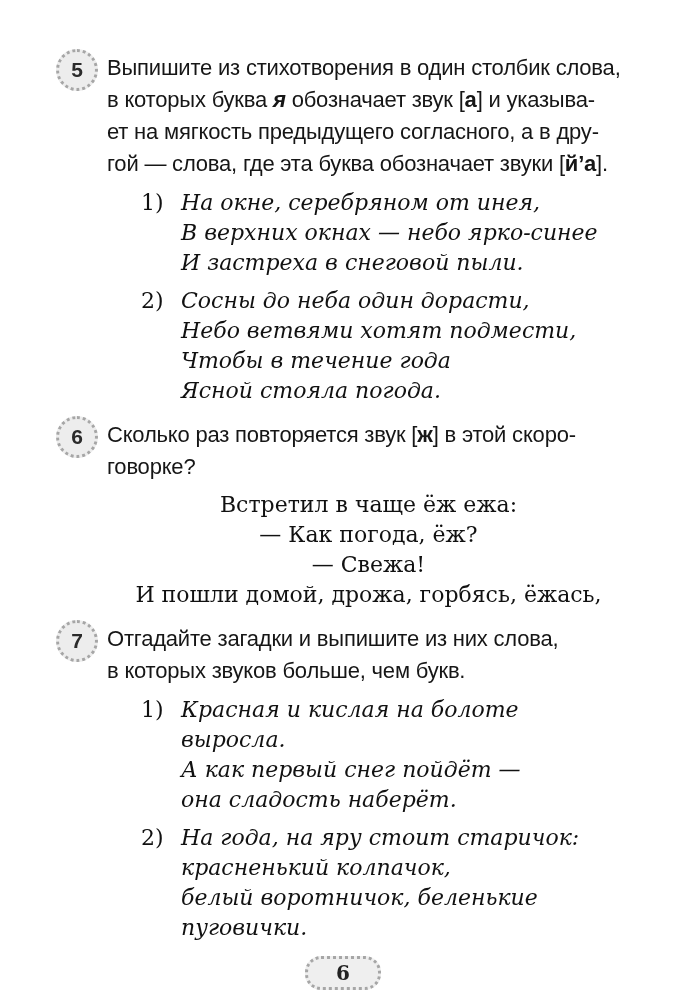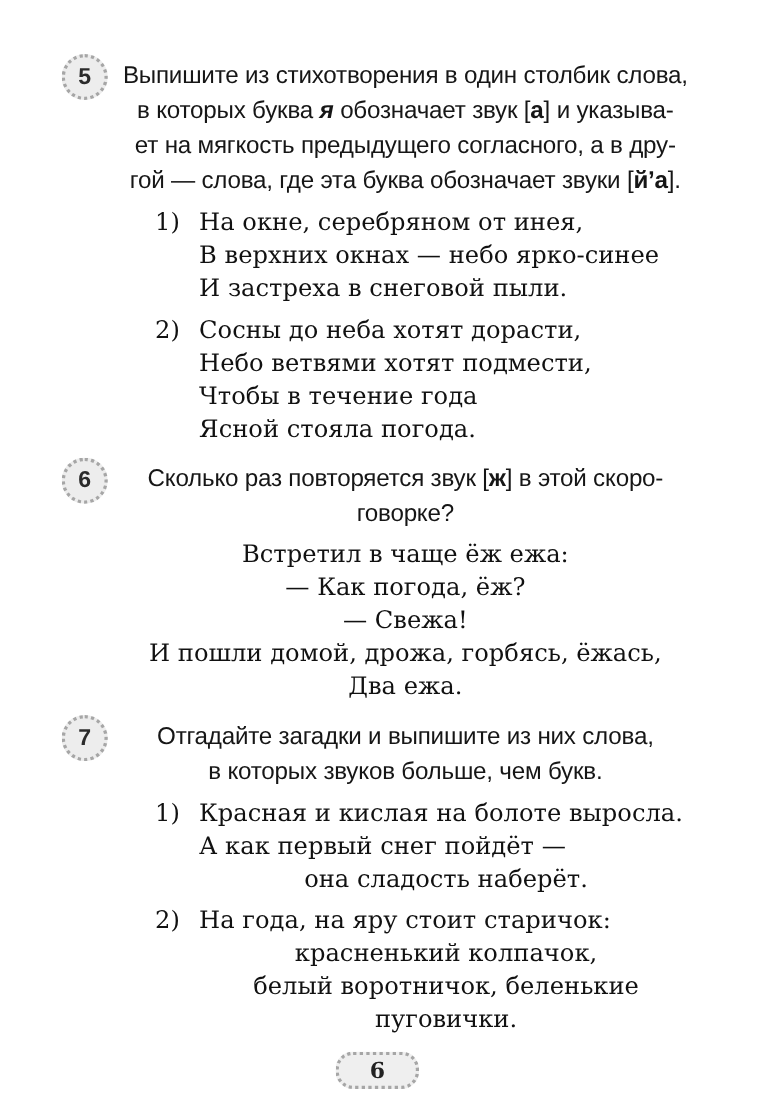"Выпишите из стихотворения в один" .instr { text-align: center -> none }
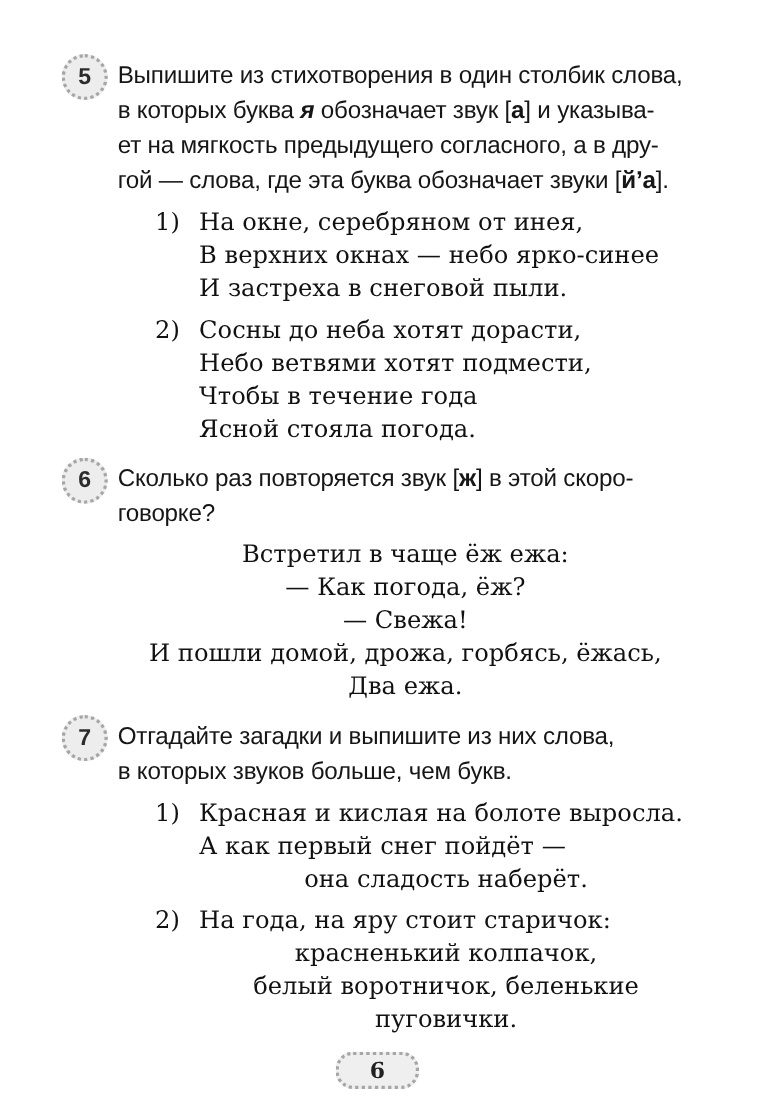"На окне, серебряном от инея," .item-lines { font-style: none -> italic }
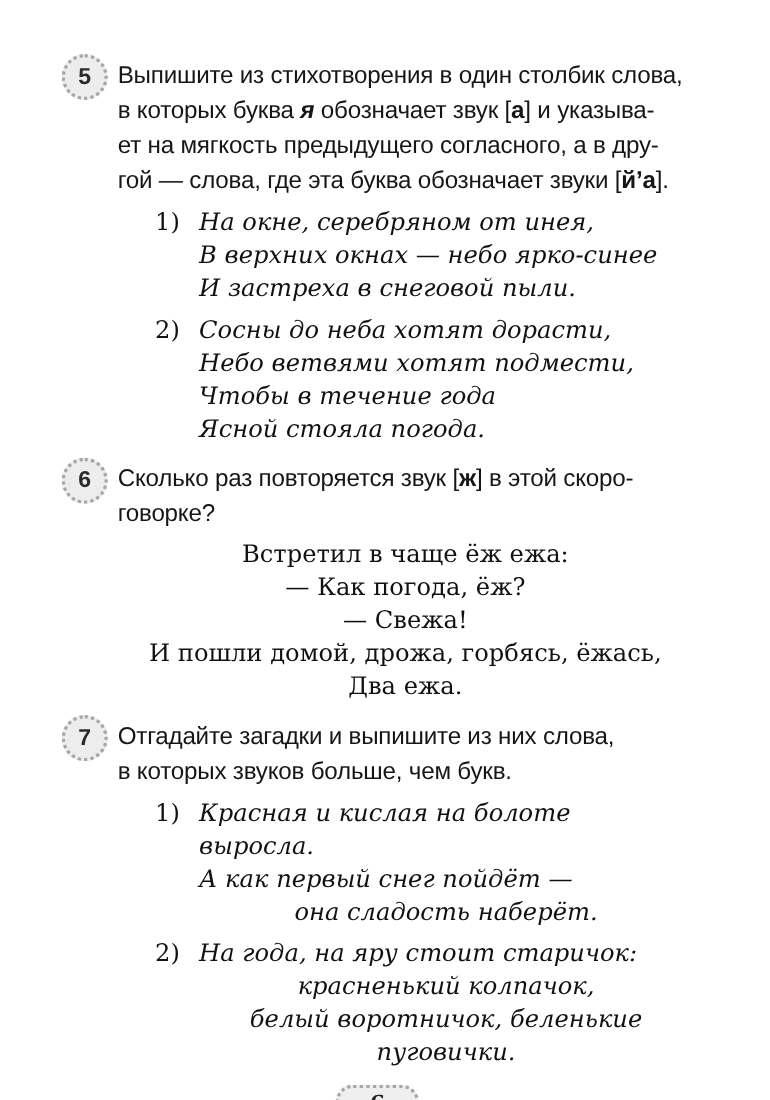"Сосны до неба хотят дорасти," div.sline { text: хотят -> один }
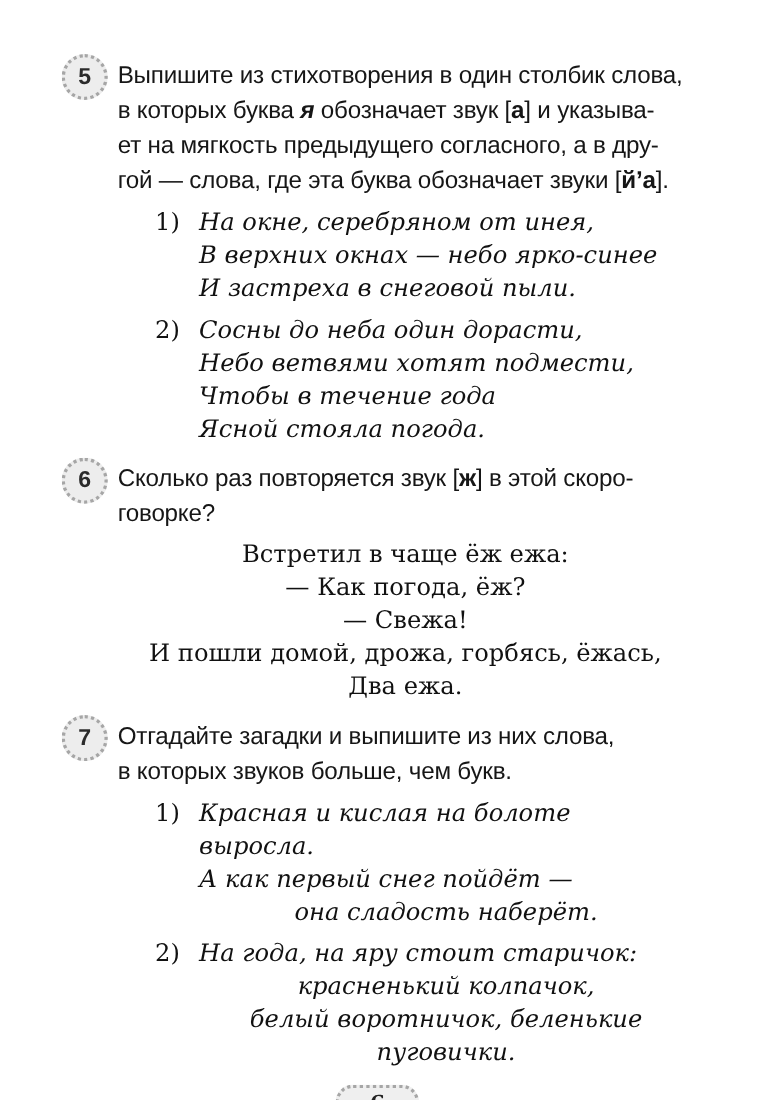"Два ежа." div.sline { html: <div>Два ежа.</div> -> none }
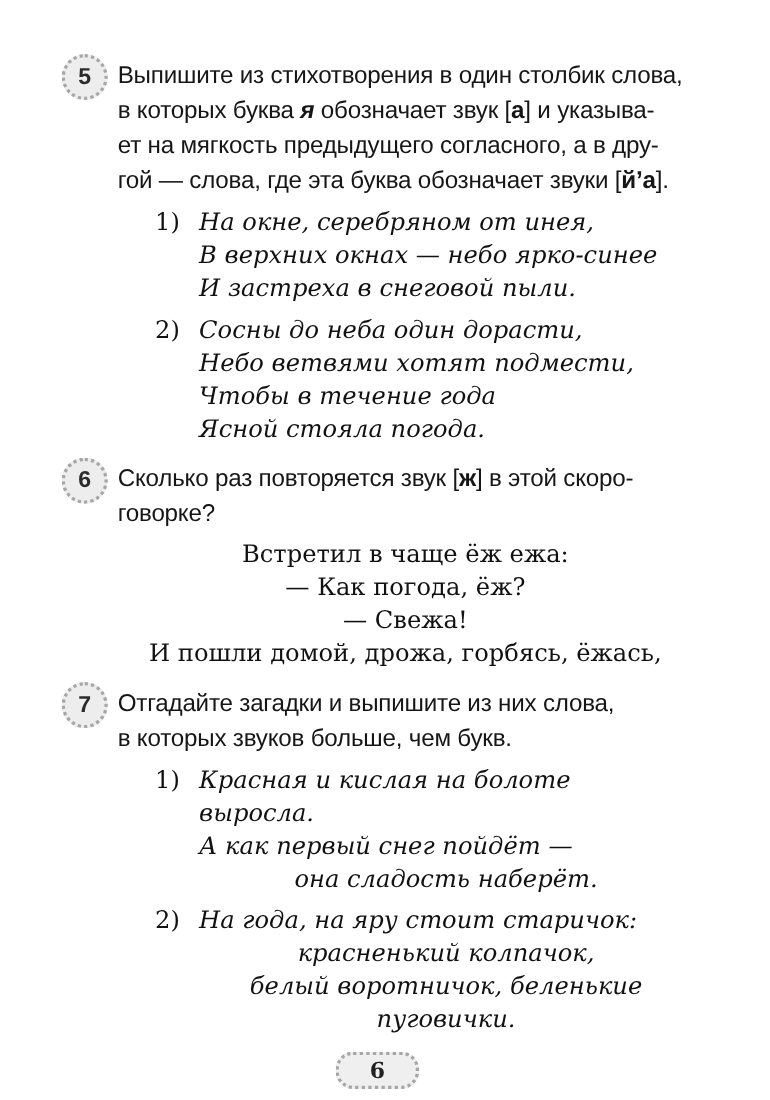"она сладость наберёт." .line-right { text-align: center -> left }
